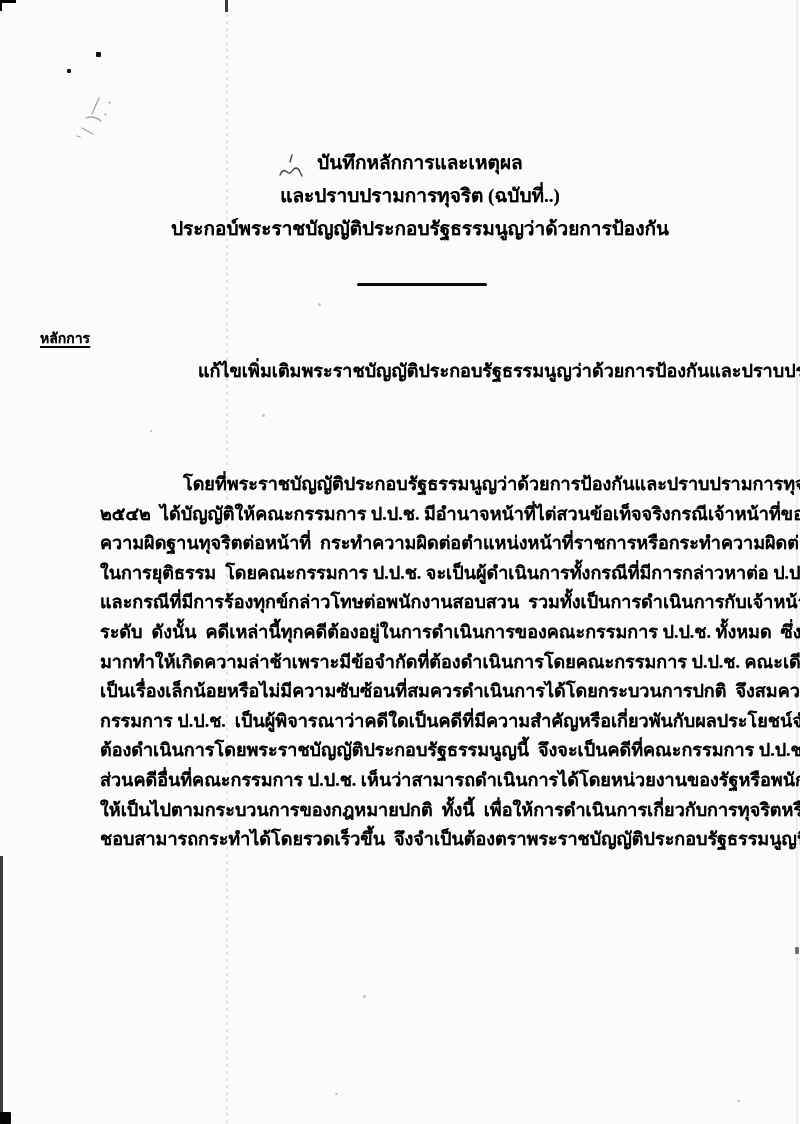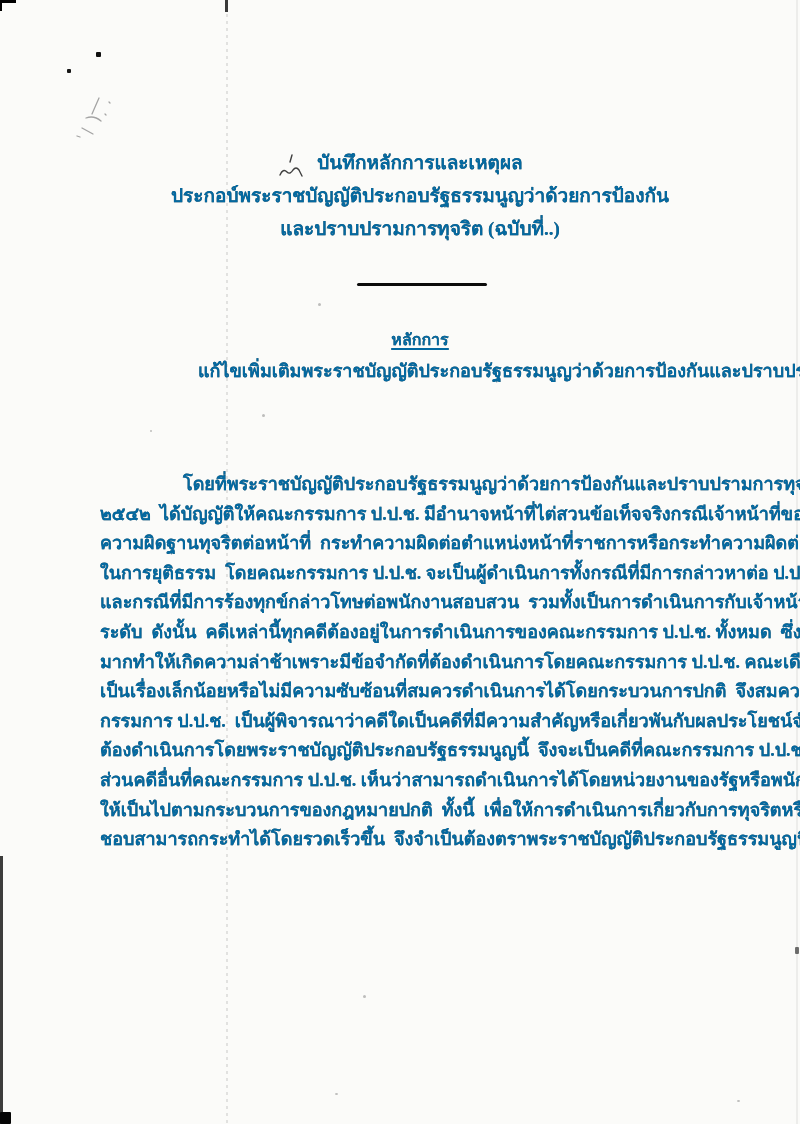"บันทึกหลักการและเหตุผล" .page { color: #0369a1 -> #000000 }
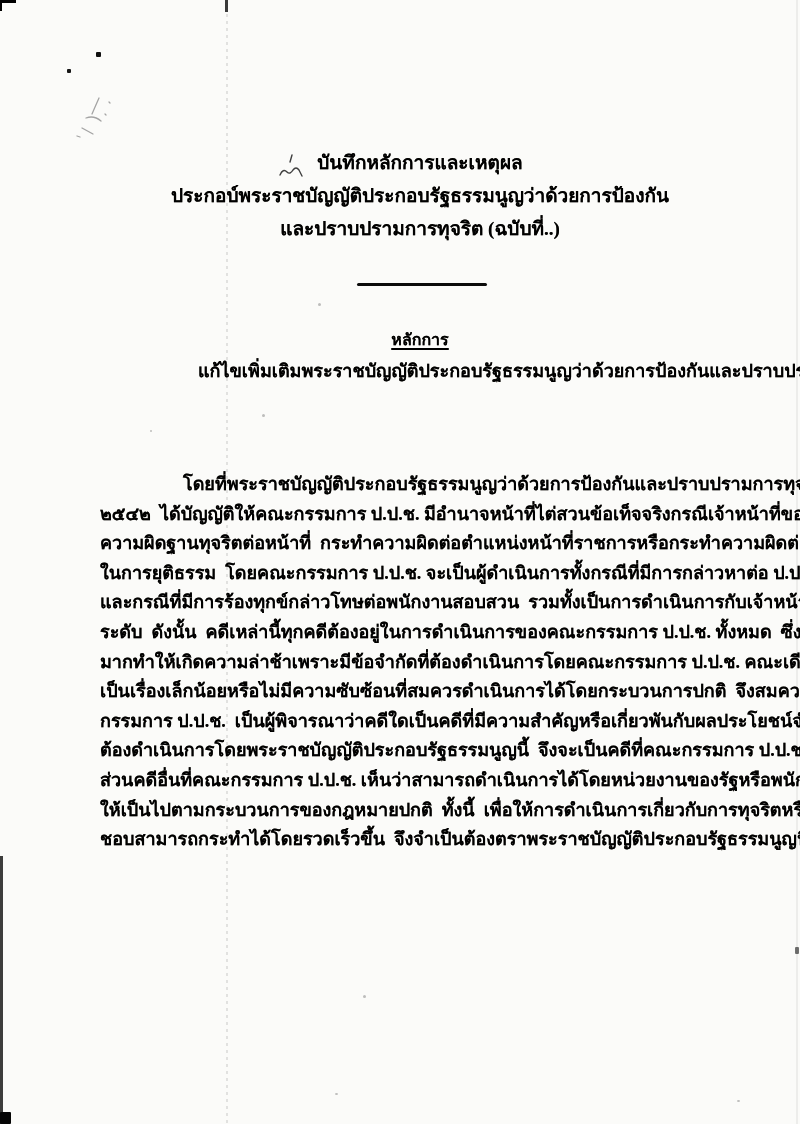"ประกอบ์พระราชบัญญัติประกอบรัฐธรรมนูญว่าด" div.ln { order: before "และปราบปรามการทุจริต (ฉบับที่..)" -> after "และปราบปรามการทุจริต (ฉบับที่..)" }
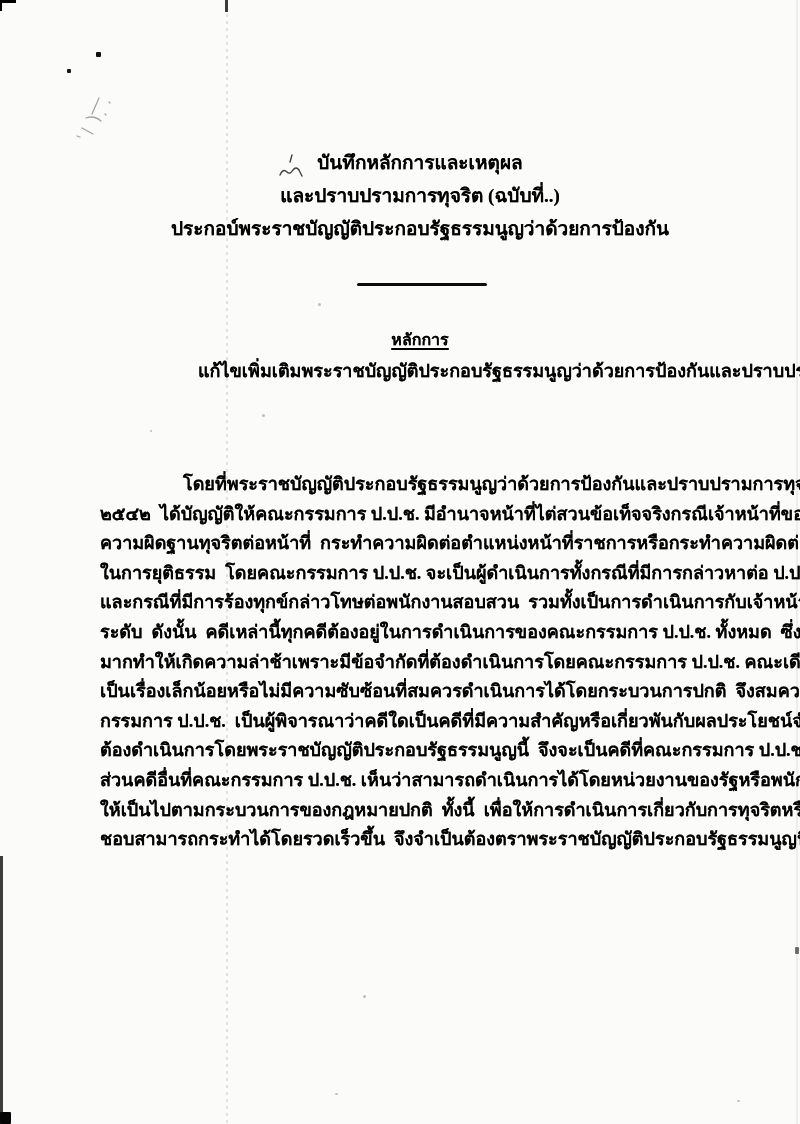"หลักการ" .sec-heading { font-size: 16px -> 14px; text-align: center -> left }
